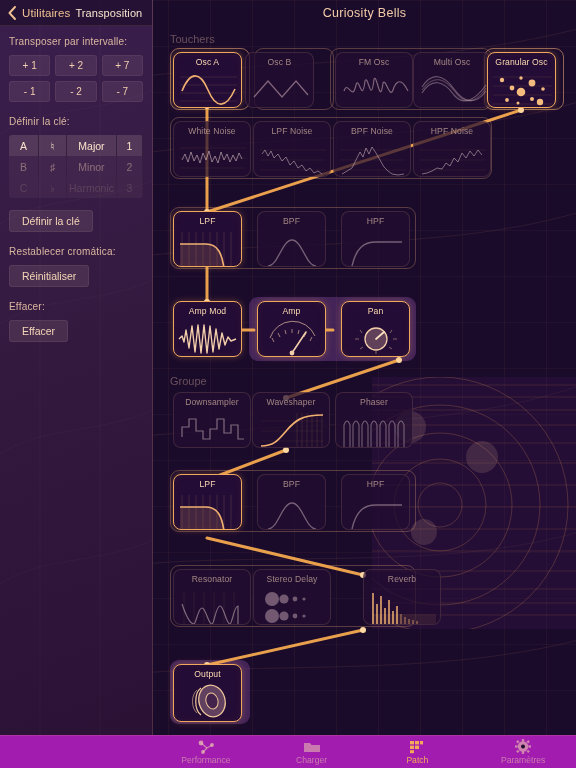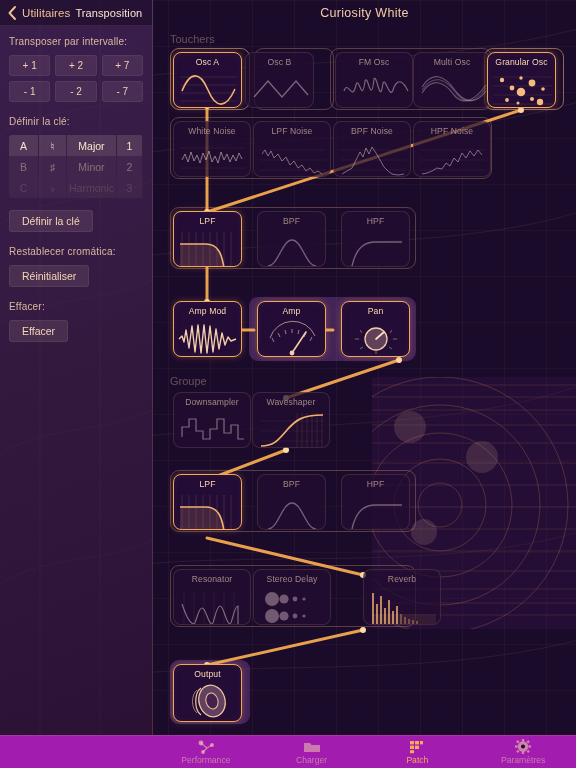"Curiosity White" div.main-title { text: White -> Bells }
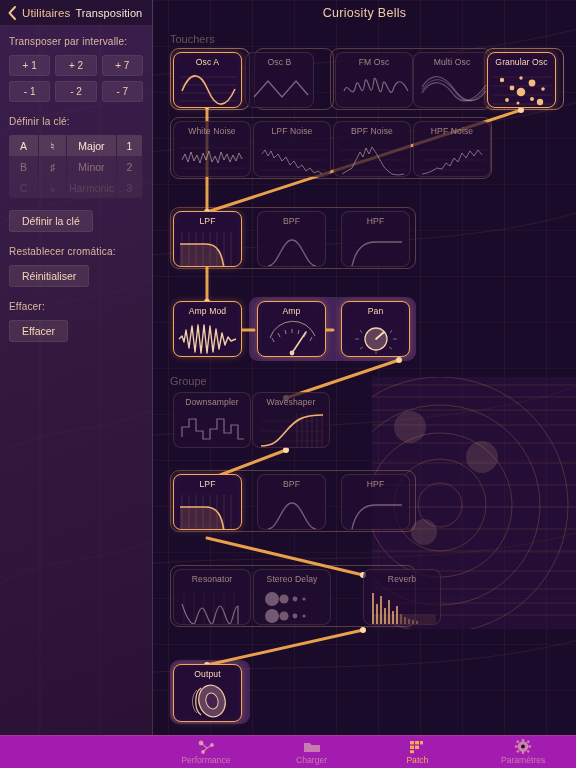"Phaser" div.mod { html: none -> <div> <div>Phaser</div> <div> <svg> <g> <path></path> <path></path> <path></path> <path></path> <path></path> <path></path> <path></path> </g> </svg> </div> </div> }
